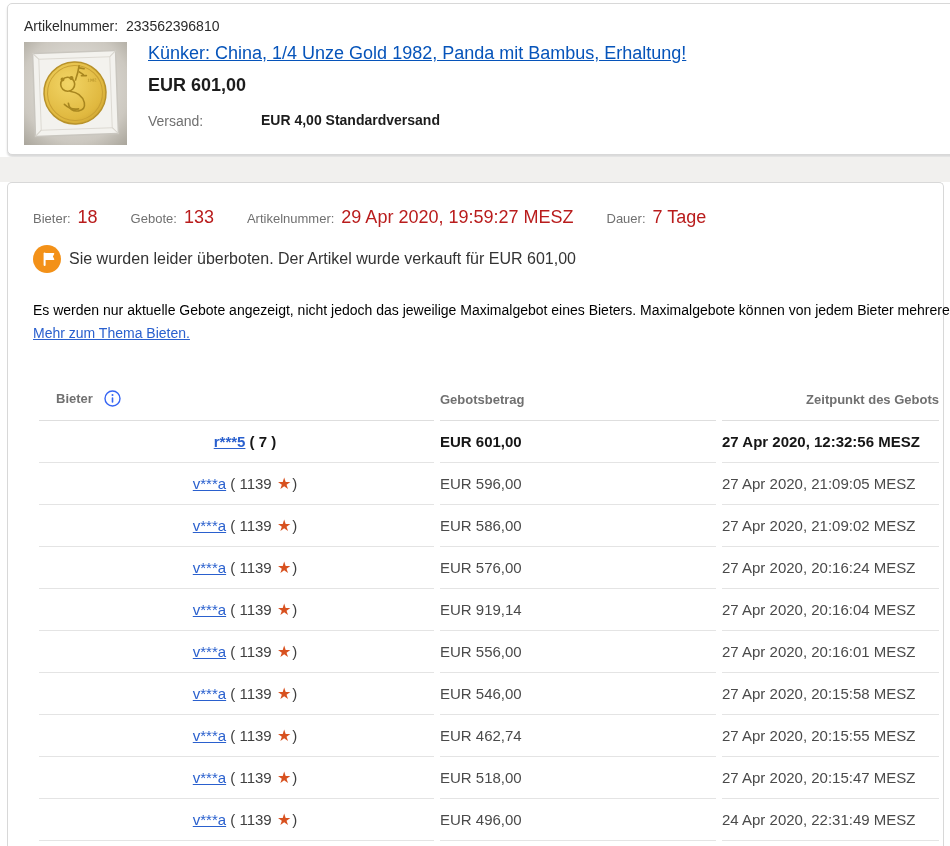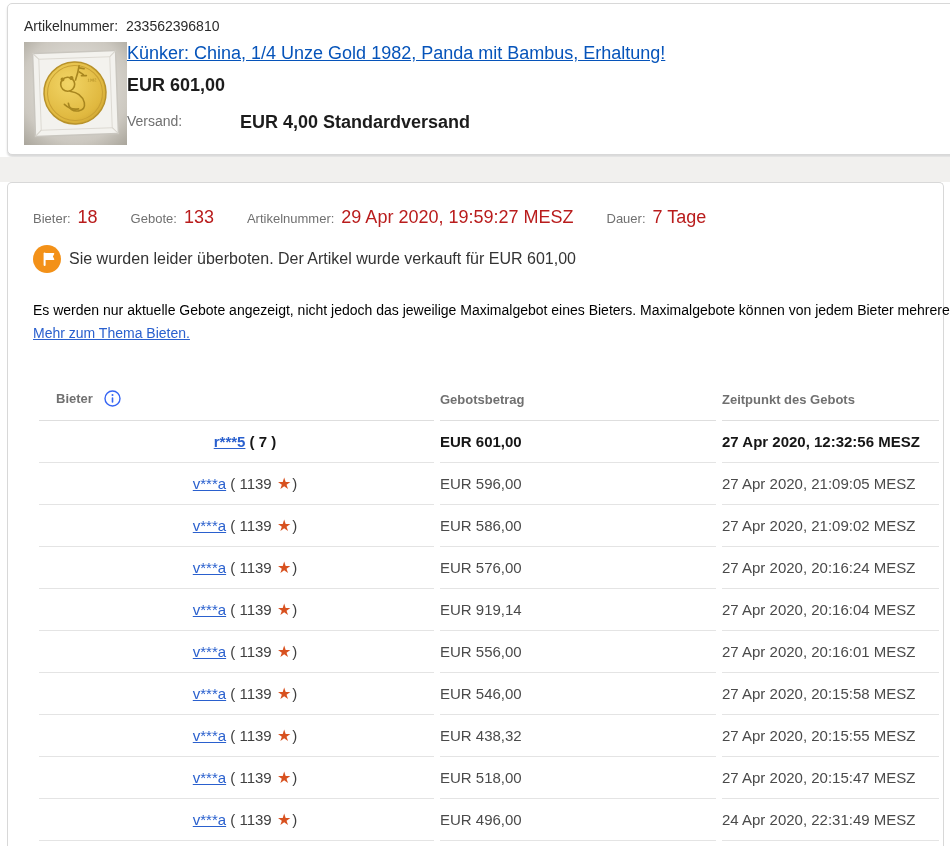"Künker: China, 1/4 Unze Gold" .item-details { margin-left: none -> 21px }
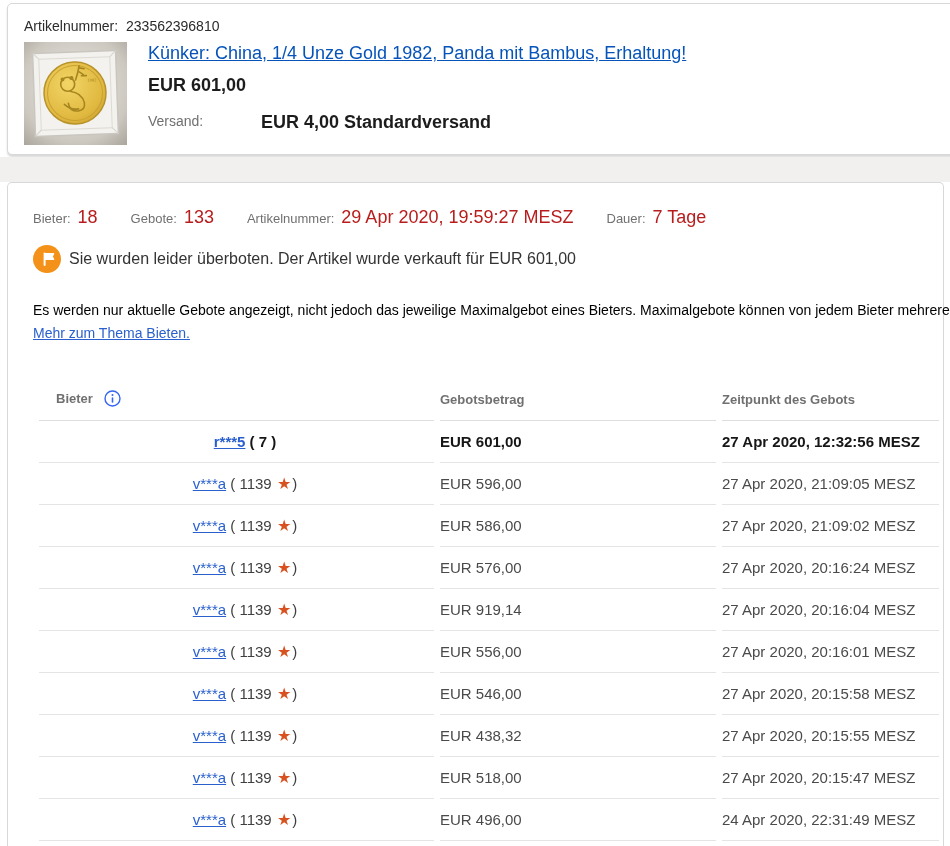"EUR 4,00 Standardversand" .dvalue.ship { font-size: 18px -> 14px }
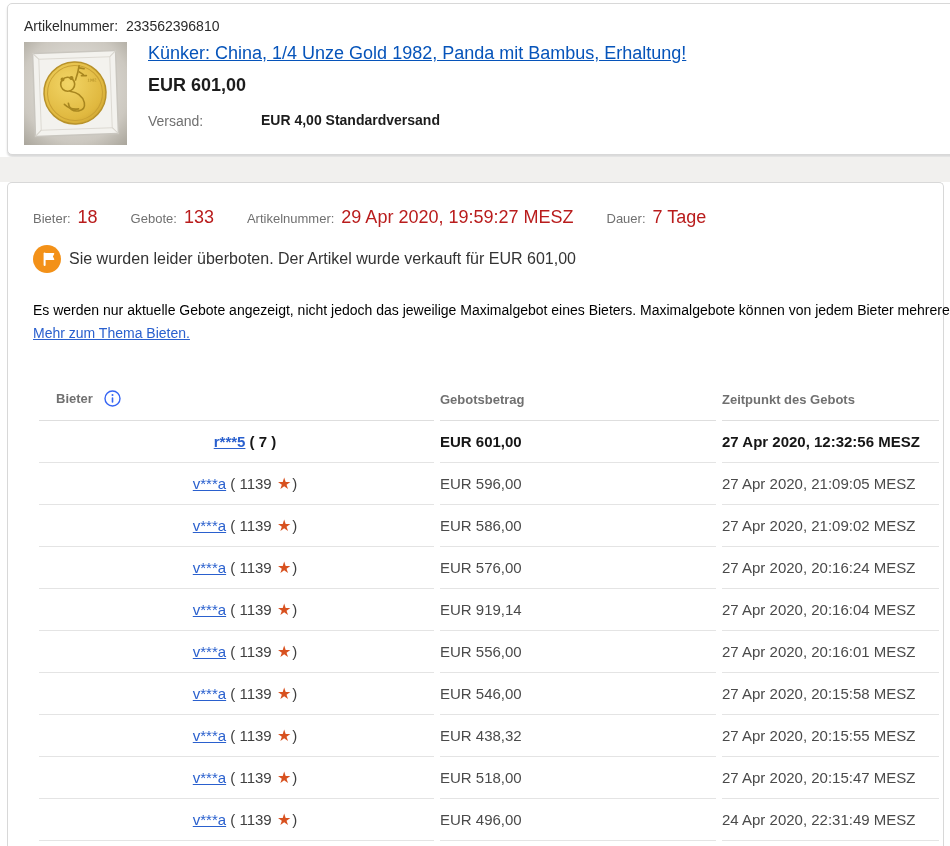"Zeitpunkt des Gebots" th.c-time { text-align: none -> right }
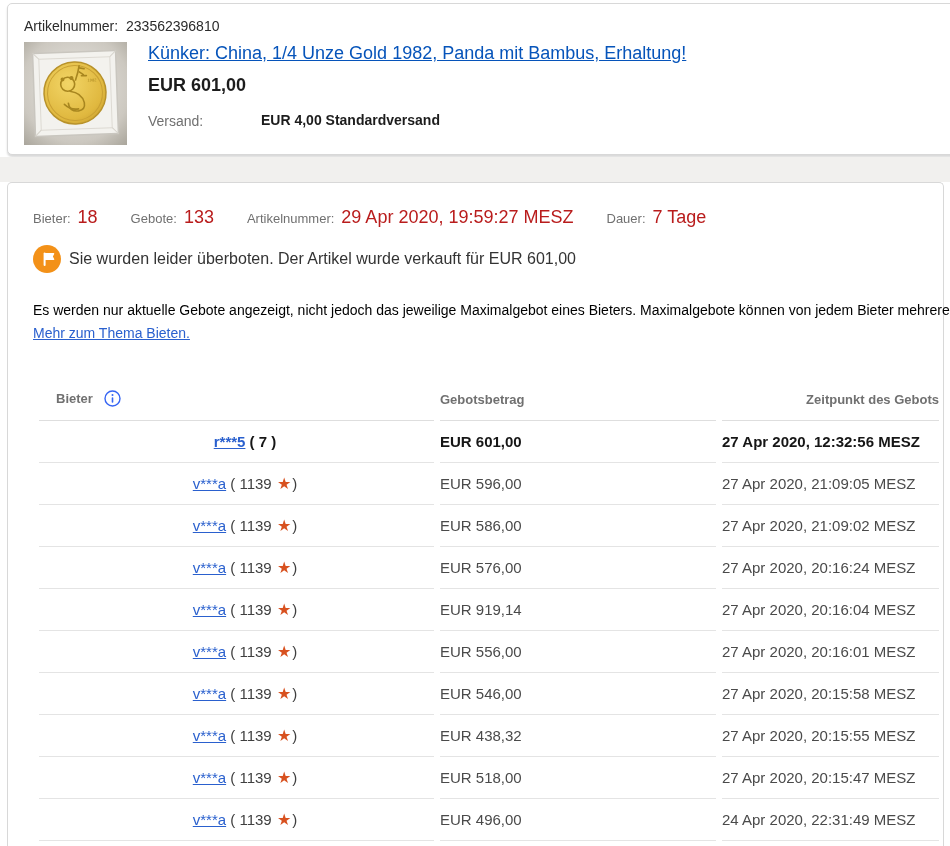"EUR 438,32" td.c-amount { text: 438,32 -> 462,74 }
